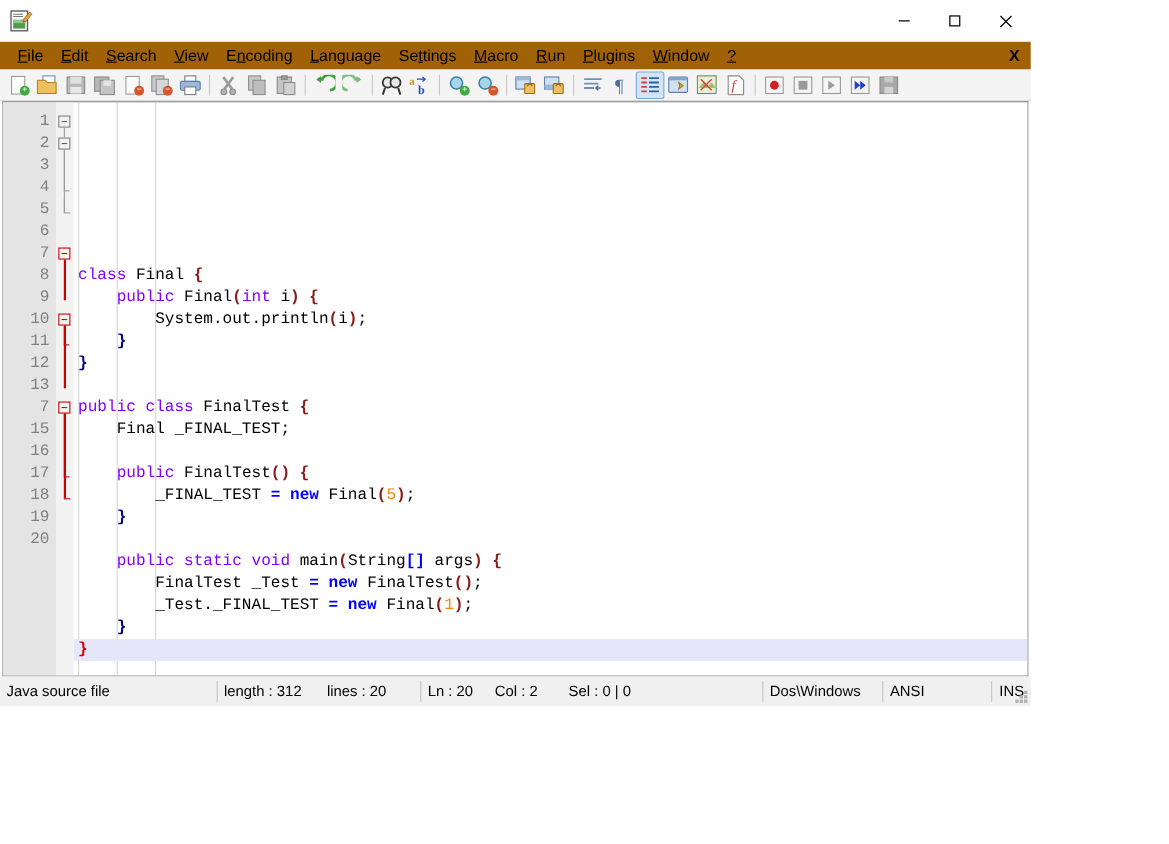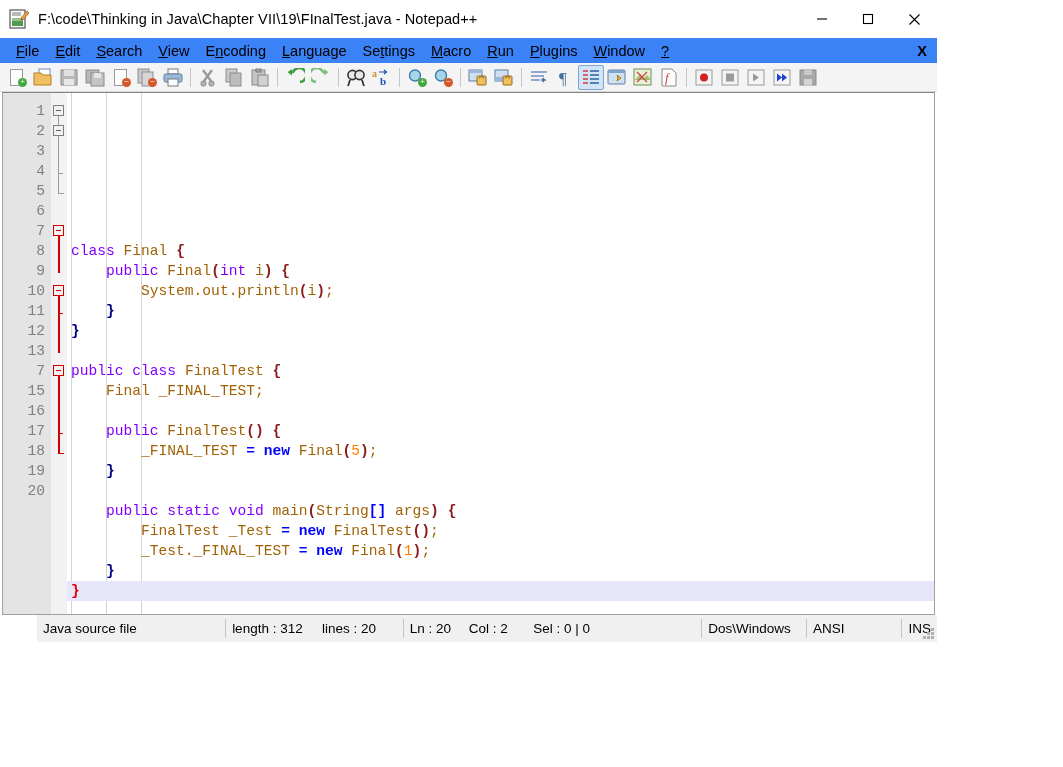"F:\code\Thinking in Java\Chapter" div.title-text { html: <div>F:\code\Thinking in Java\Chapter VII\19\FInalTest.java - Notepad++</div> -> none }
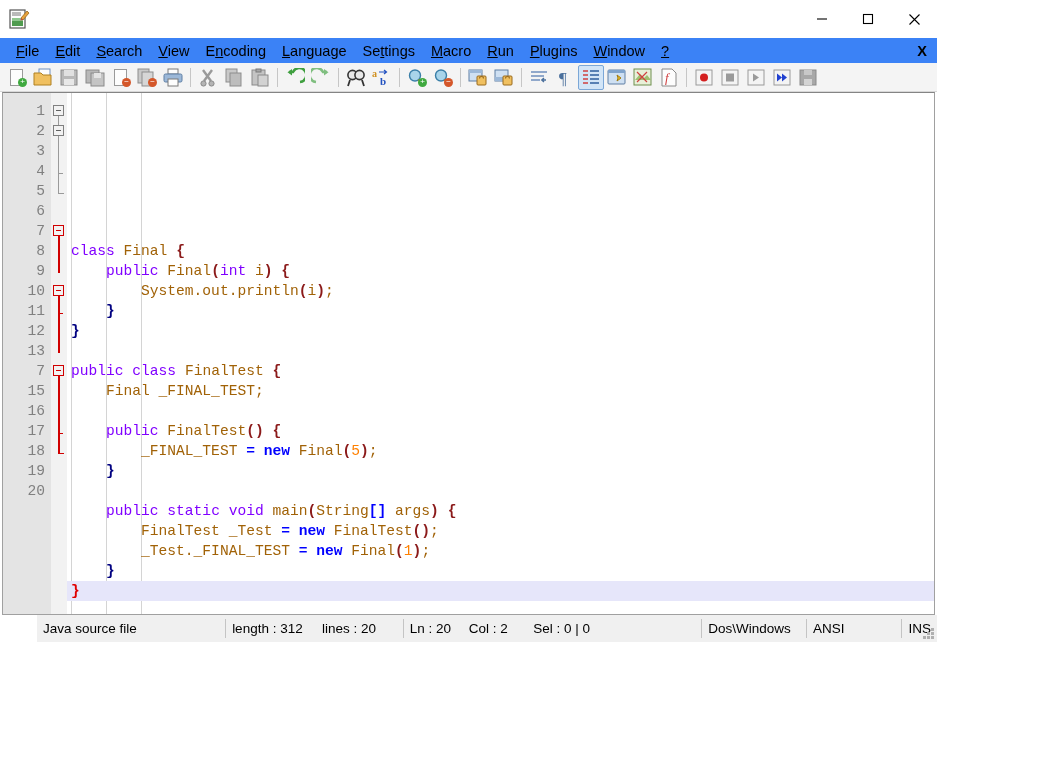"File" .menubar { background: #3b82f6 -> #a16207 }
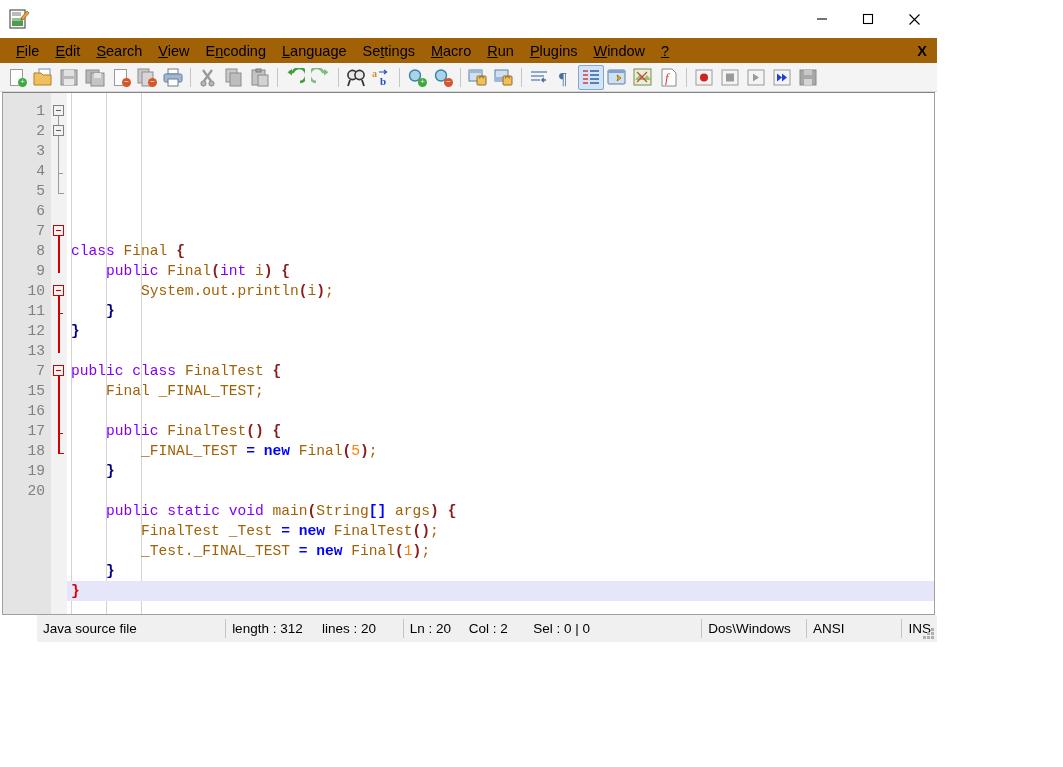"Final" .id { color: #a16207 -> #000000 }
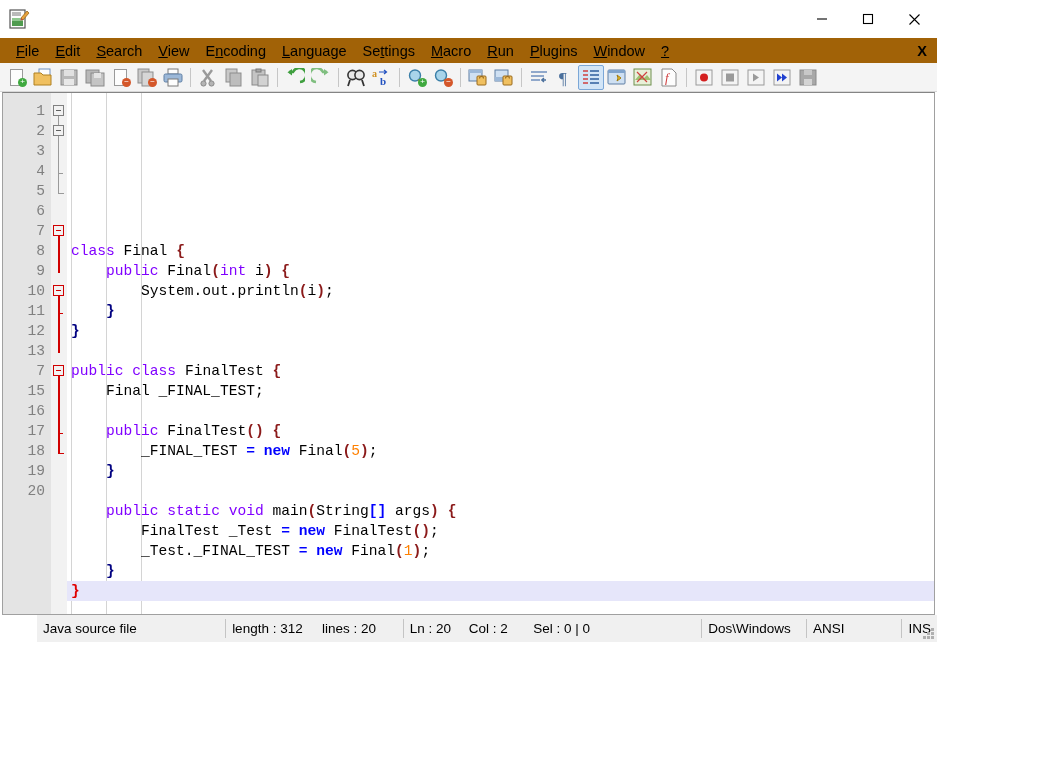"Java source file" .statusbar { margin-left: 37px -> none }
